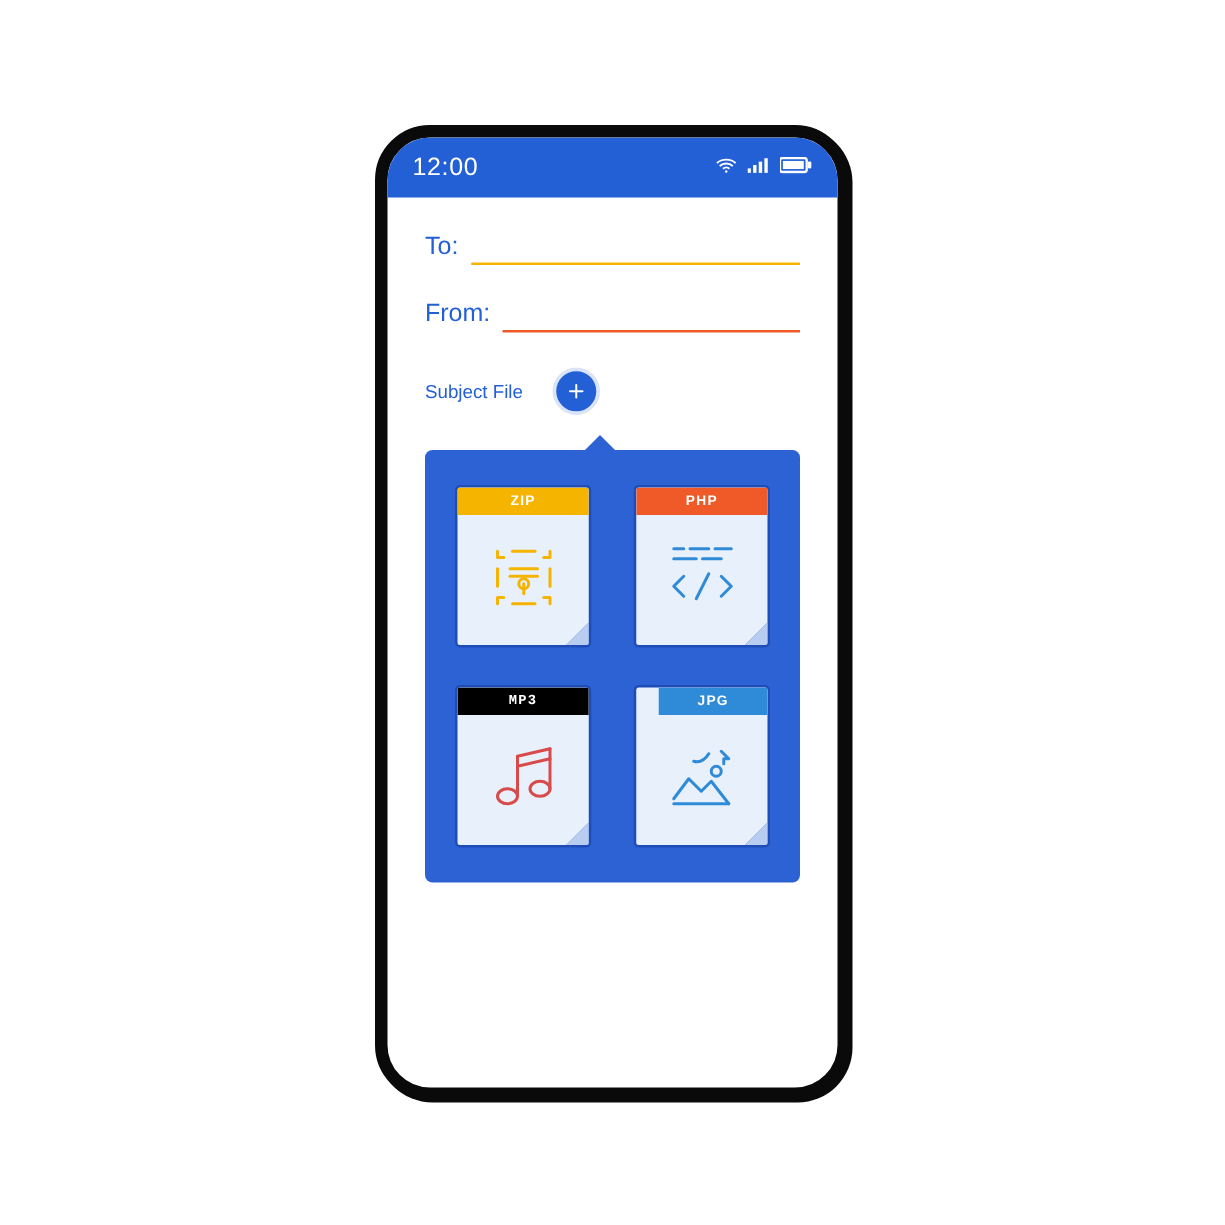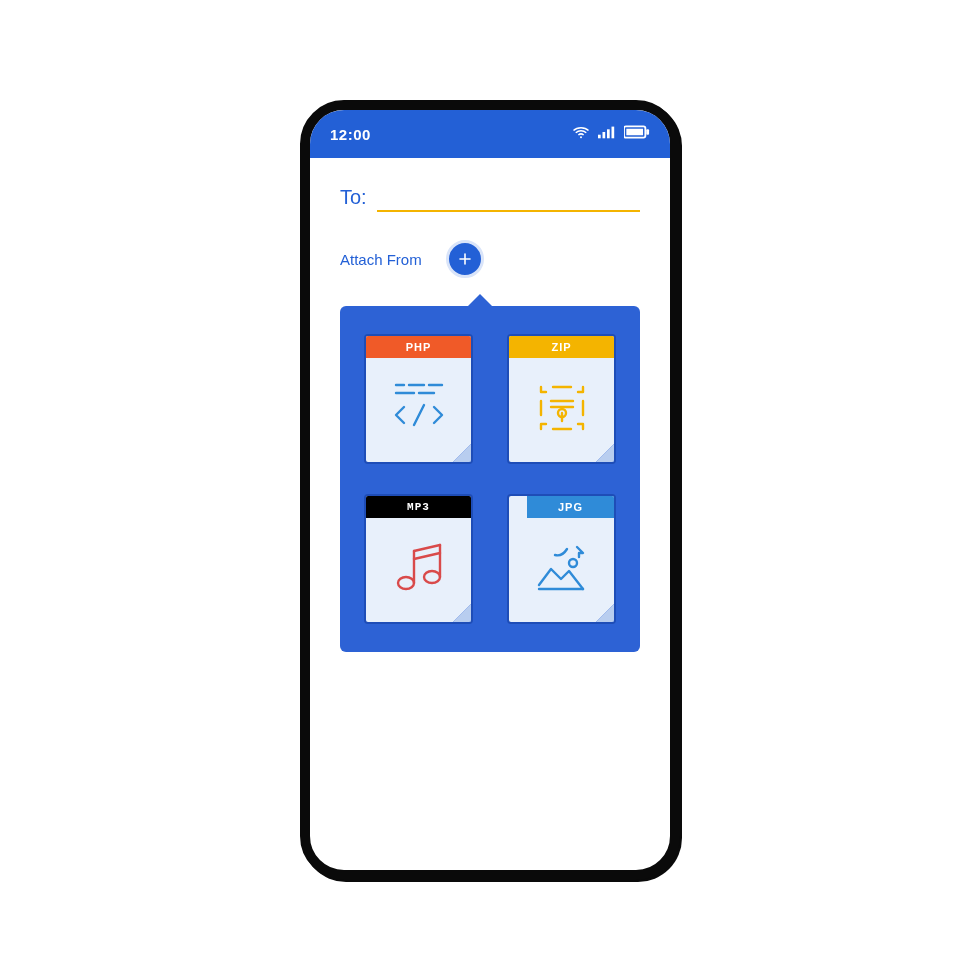"12:00" .status-time { font-size: 15px -> 20px; font-weight: 700 -> 400 }
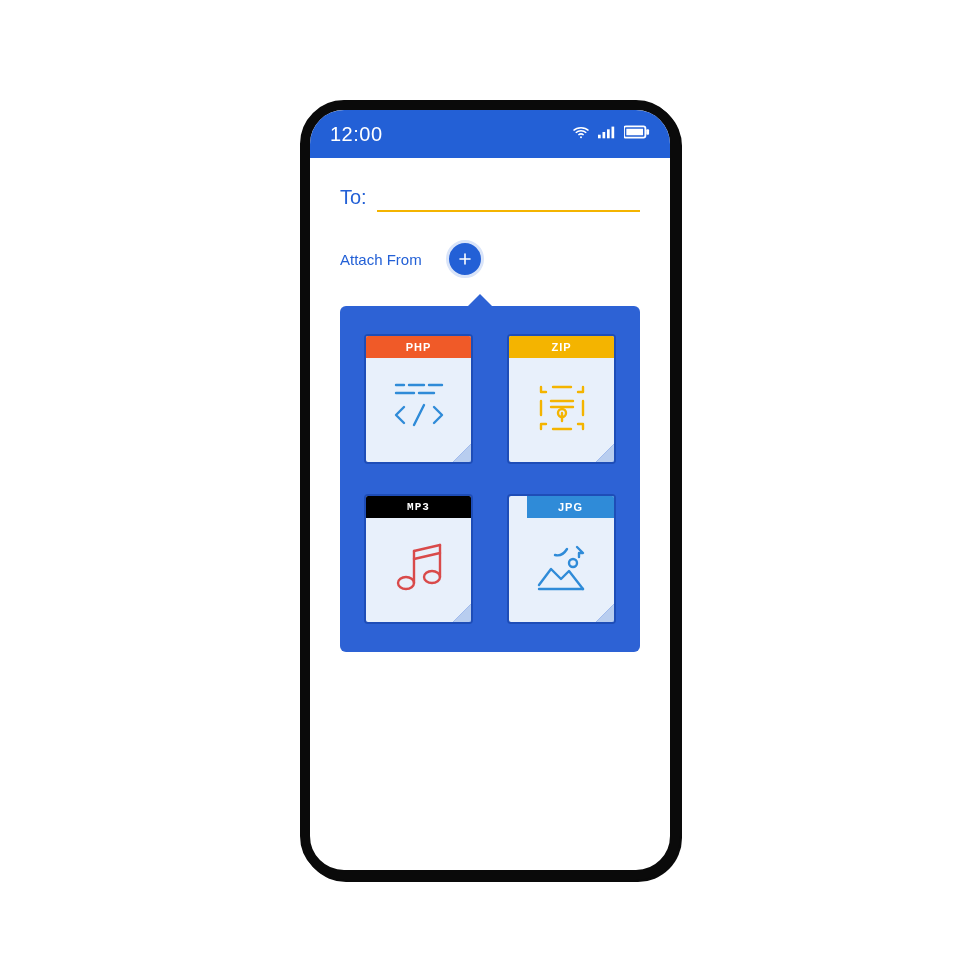"From:" div.field-row { html: none -> <div> <span>From:</span> <input> </div> }
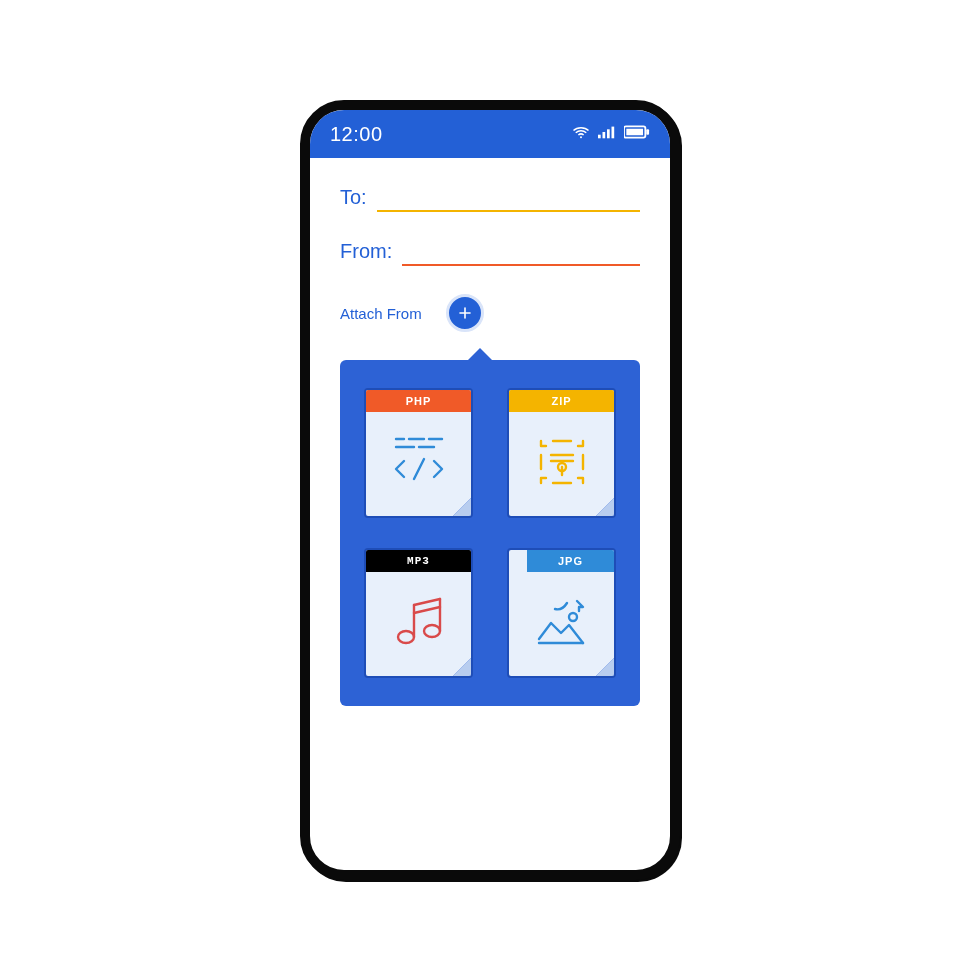"Attach From" span.attach-label { text: Attach From -> Subject File }
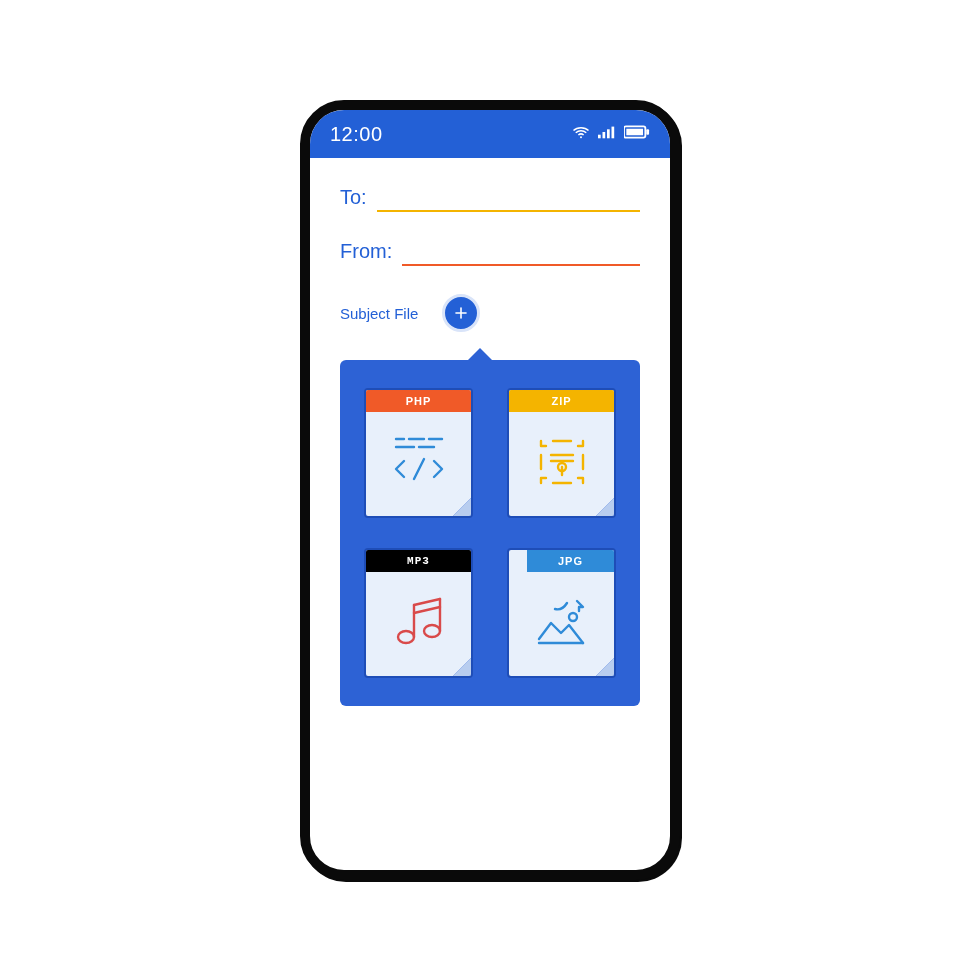"PHP" div.file-card { order: before "ZIP" -> after "ZIP" }
